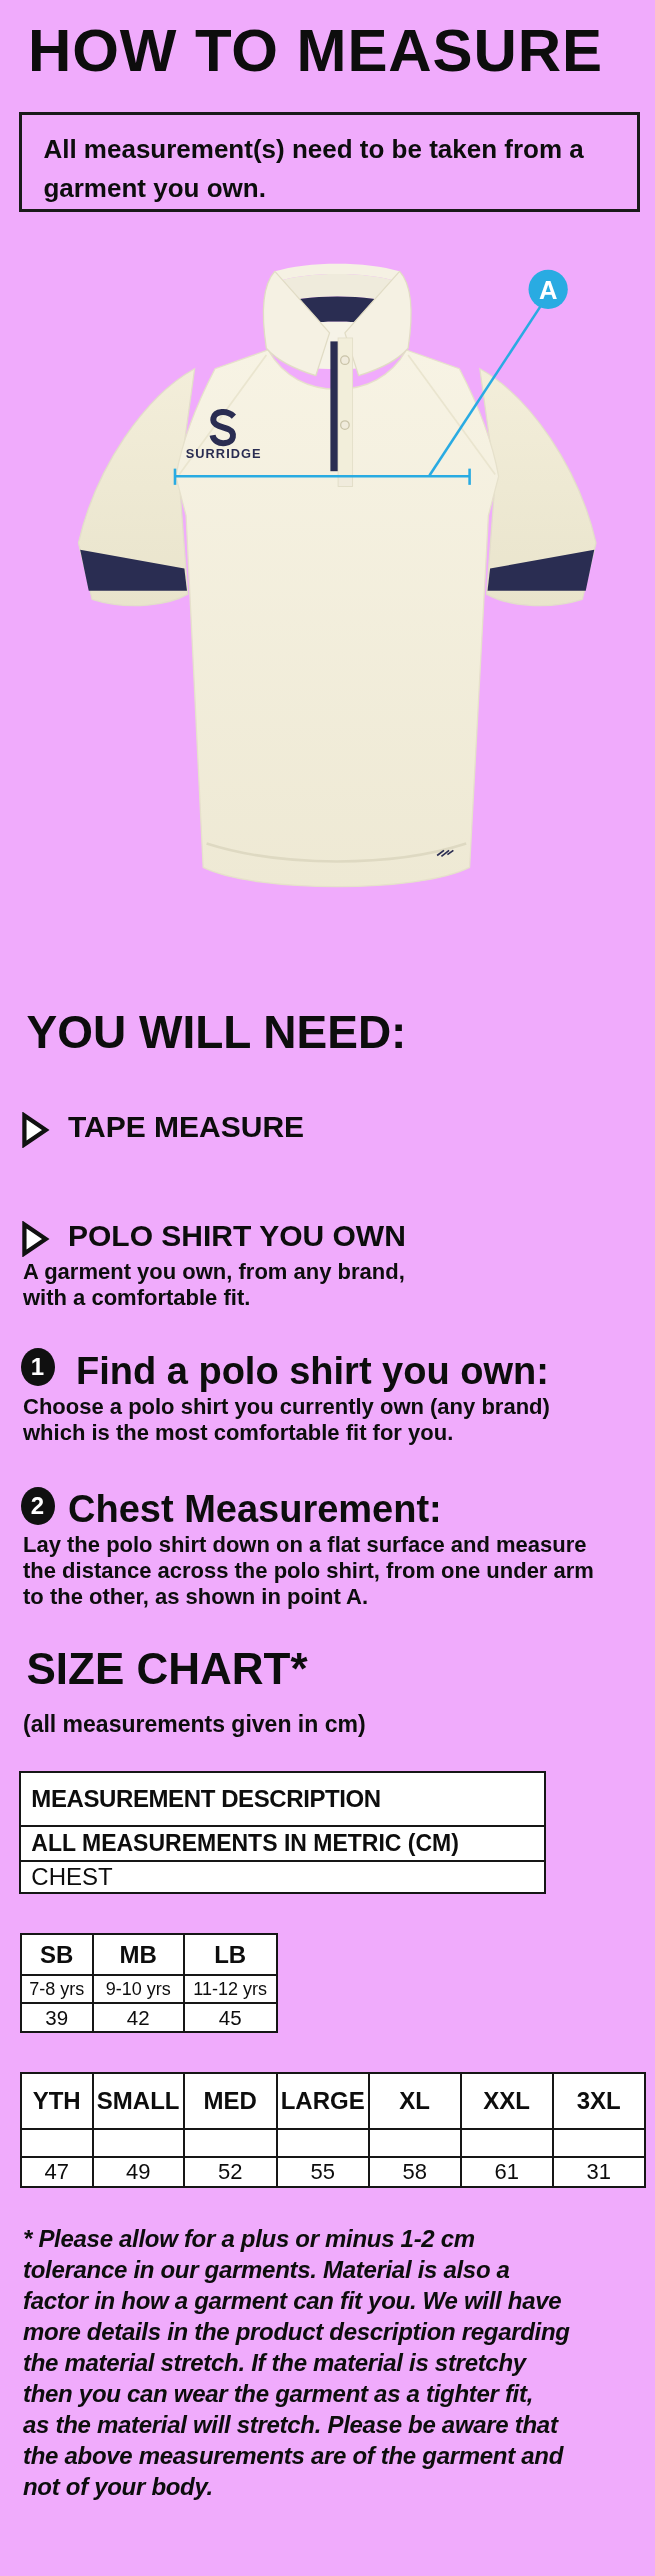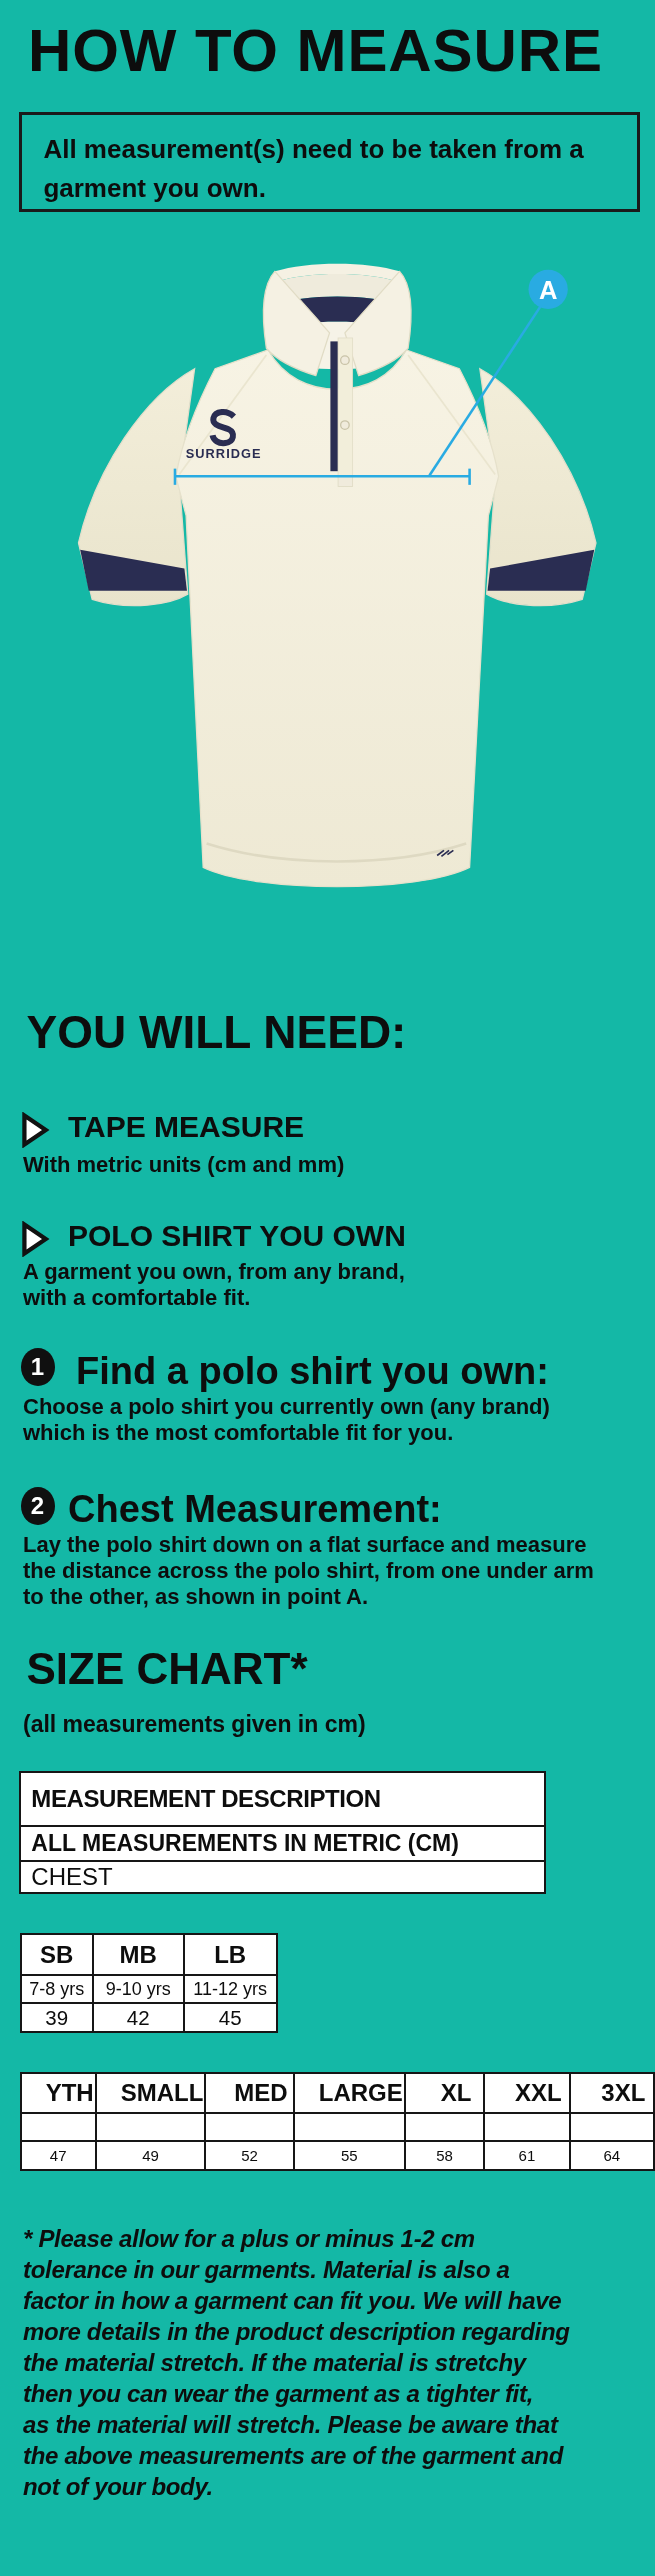"HOW TO MEASURE" .page { background: #14b8a6 -> #f0abfc }
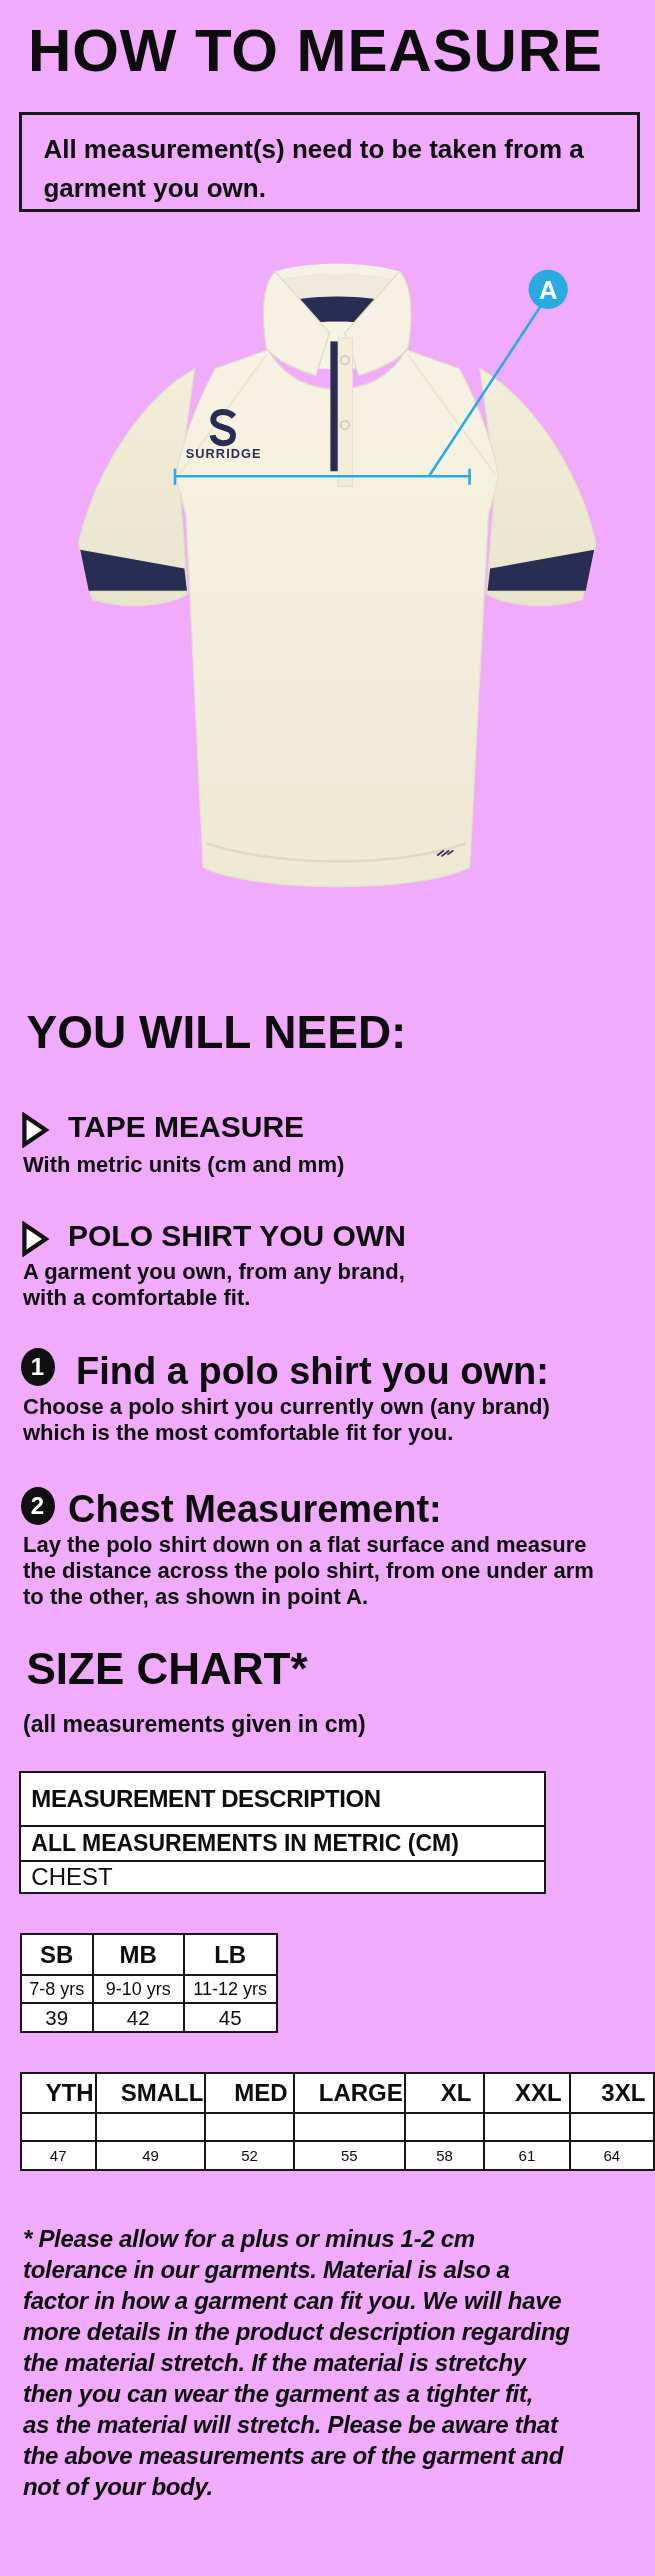"With metric units (cm and" div.abs { html: <div>With metric units (cm and mm)</div> -> none }
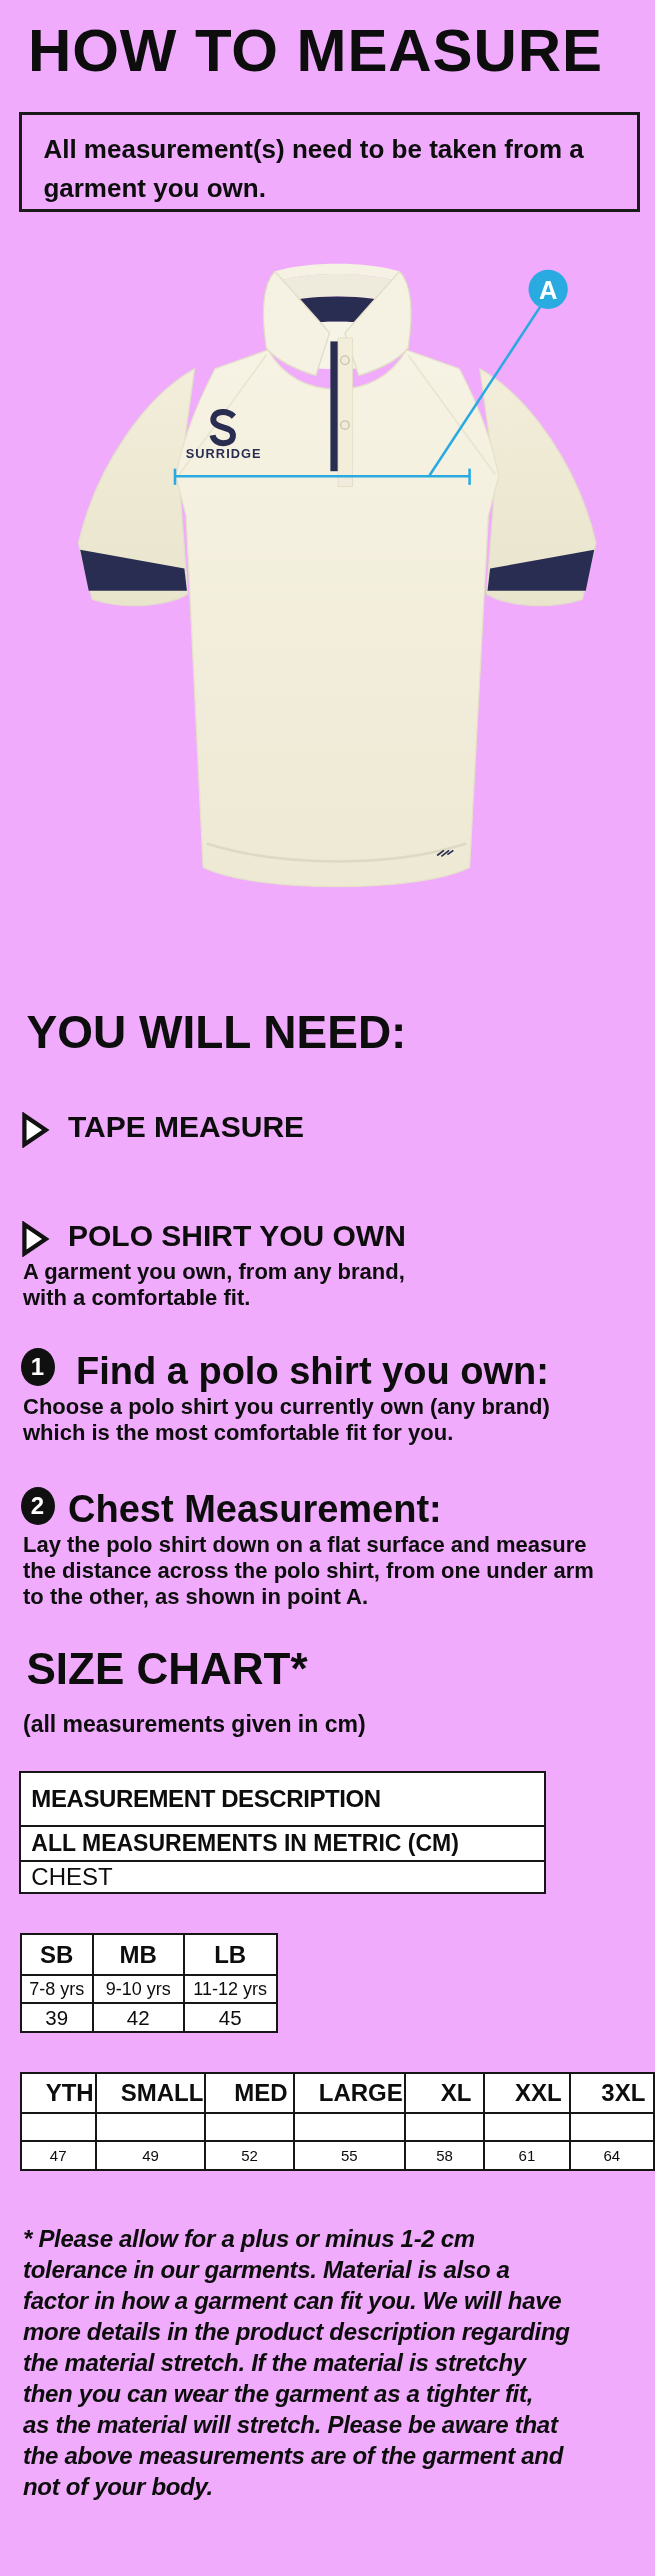"YTH" .t-adult .r1 td { height: 40px -> 56px; padding-left: 24px -> none }
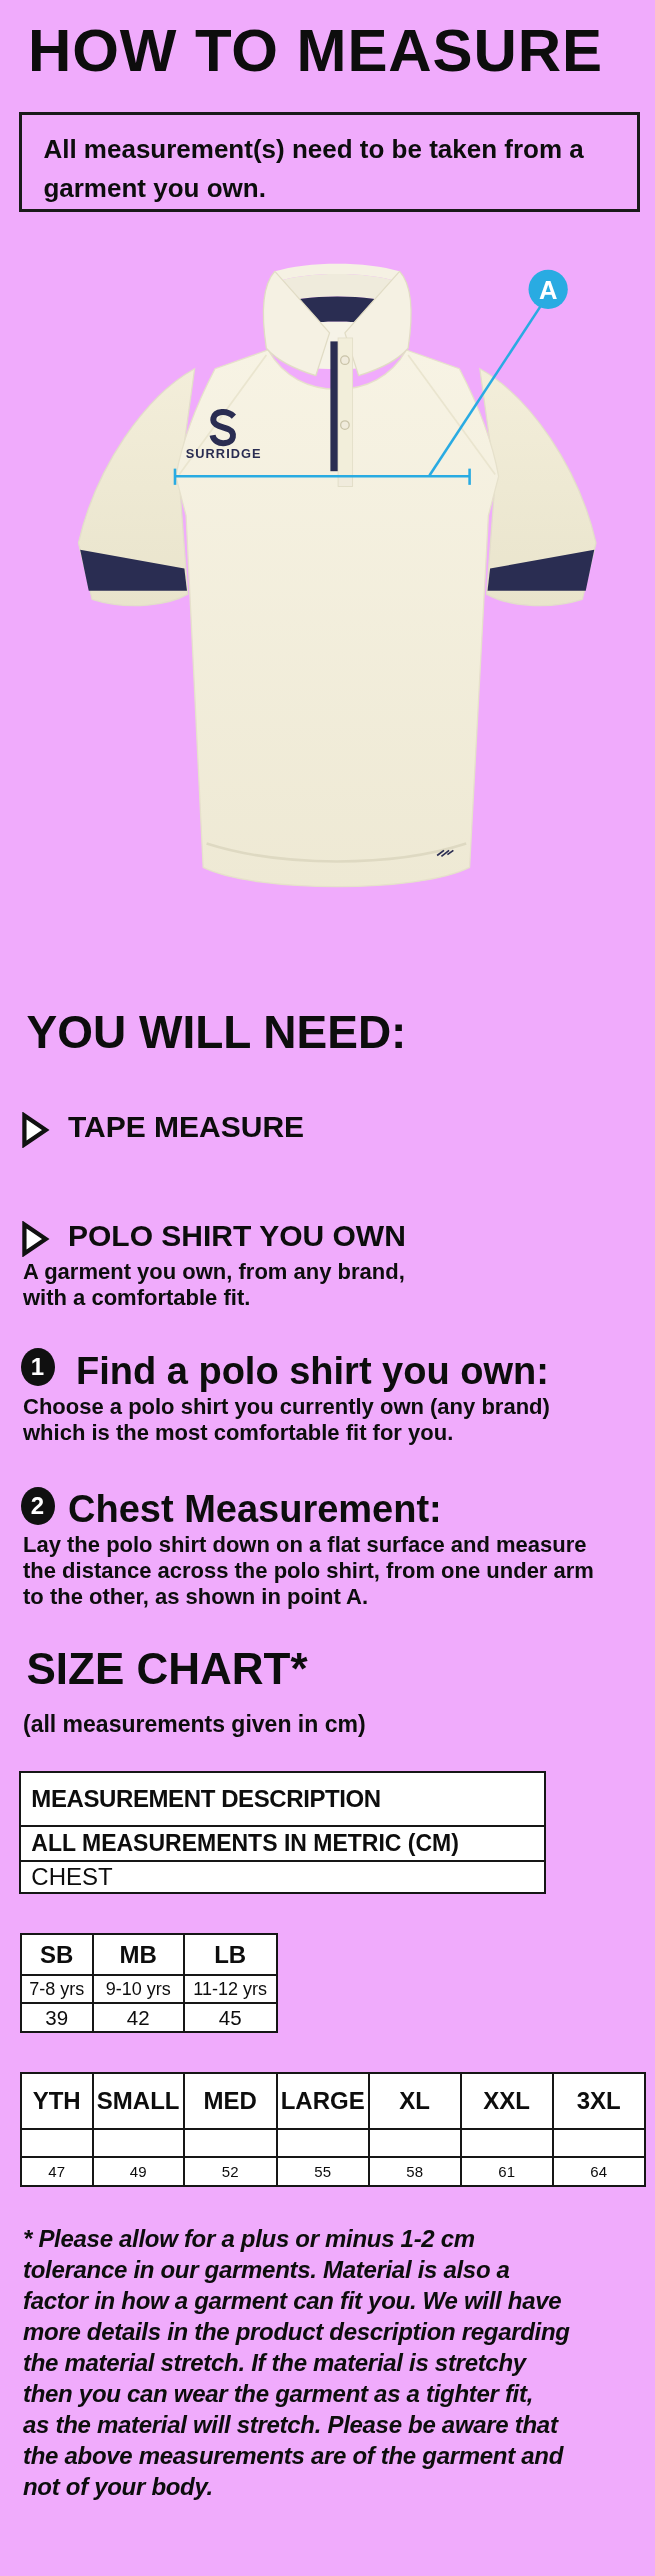"47" .t-adult .r3 td { font-size: 15px -> 22px }
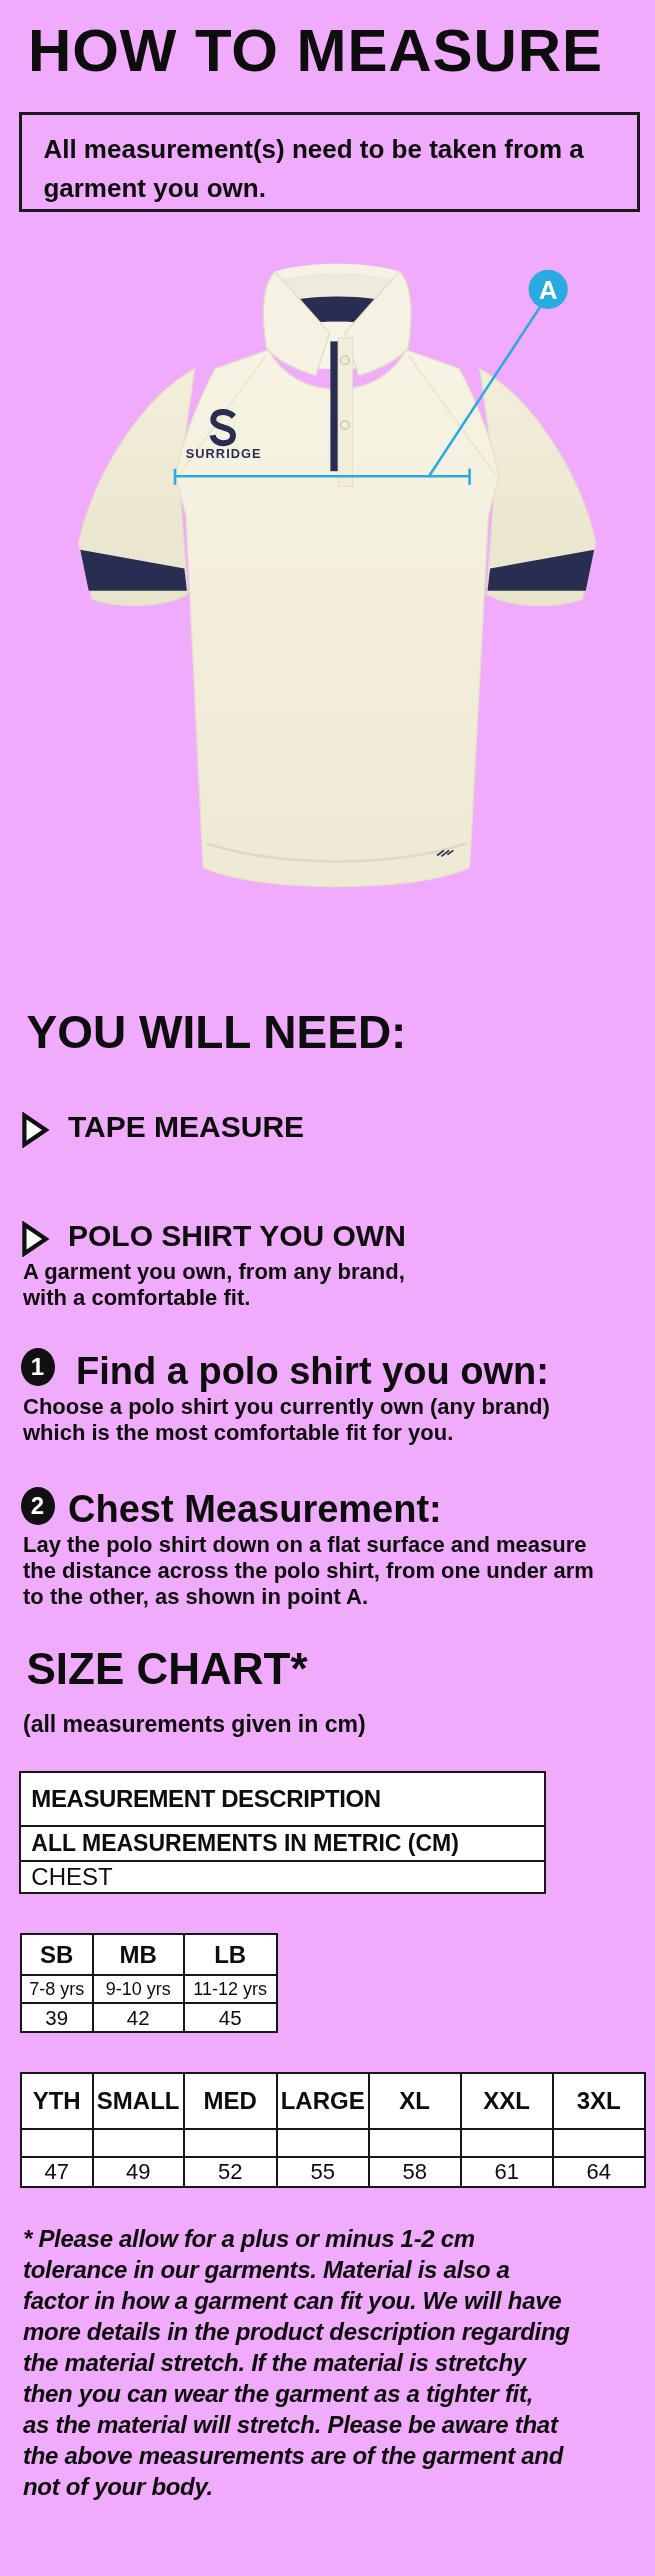"64" td { text: 64 -> 31 }
